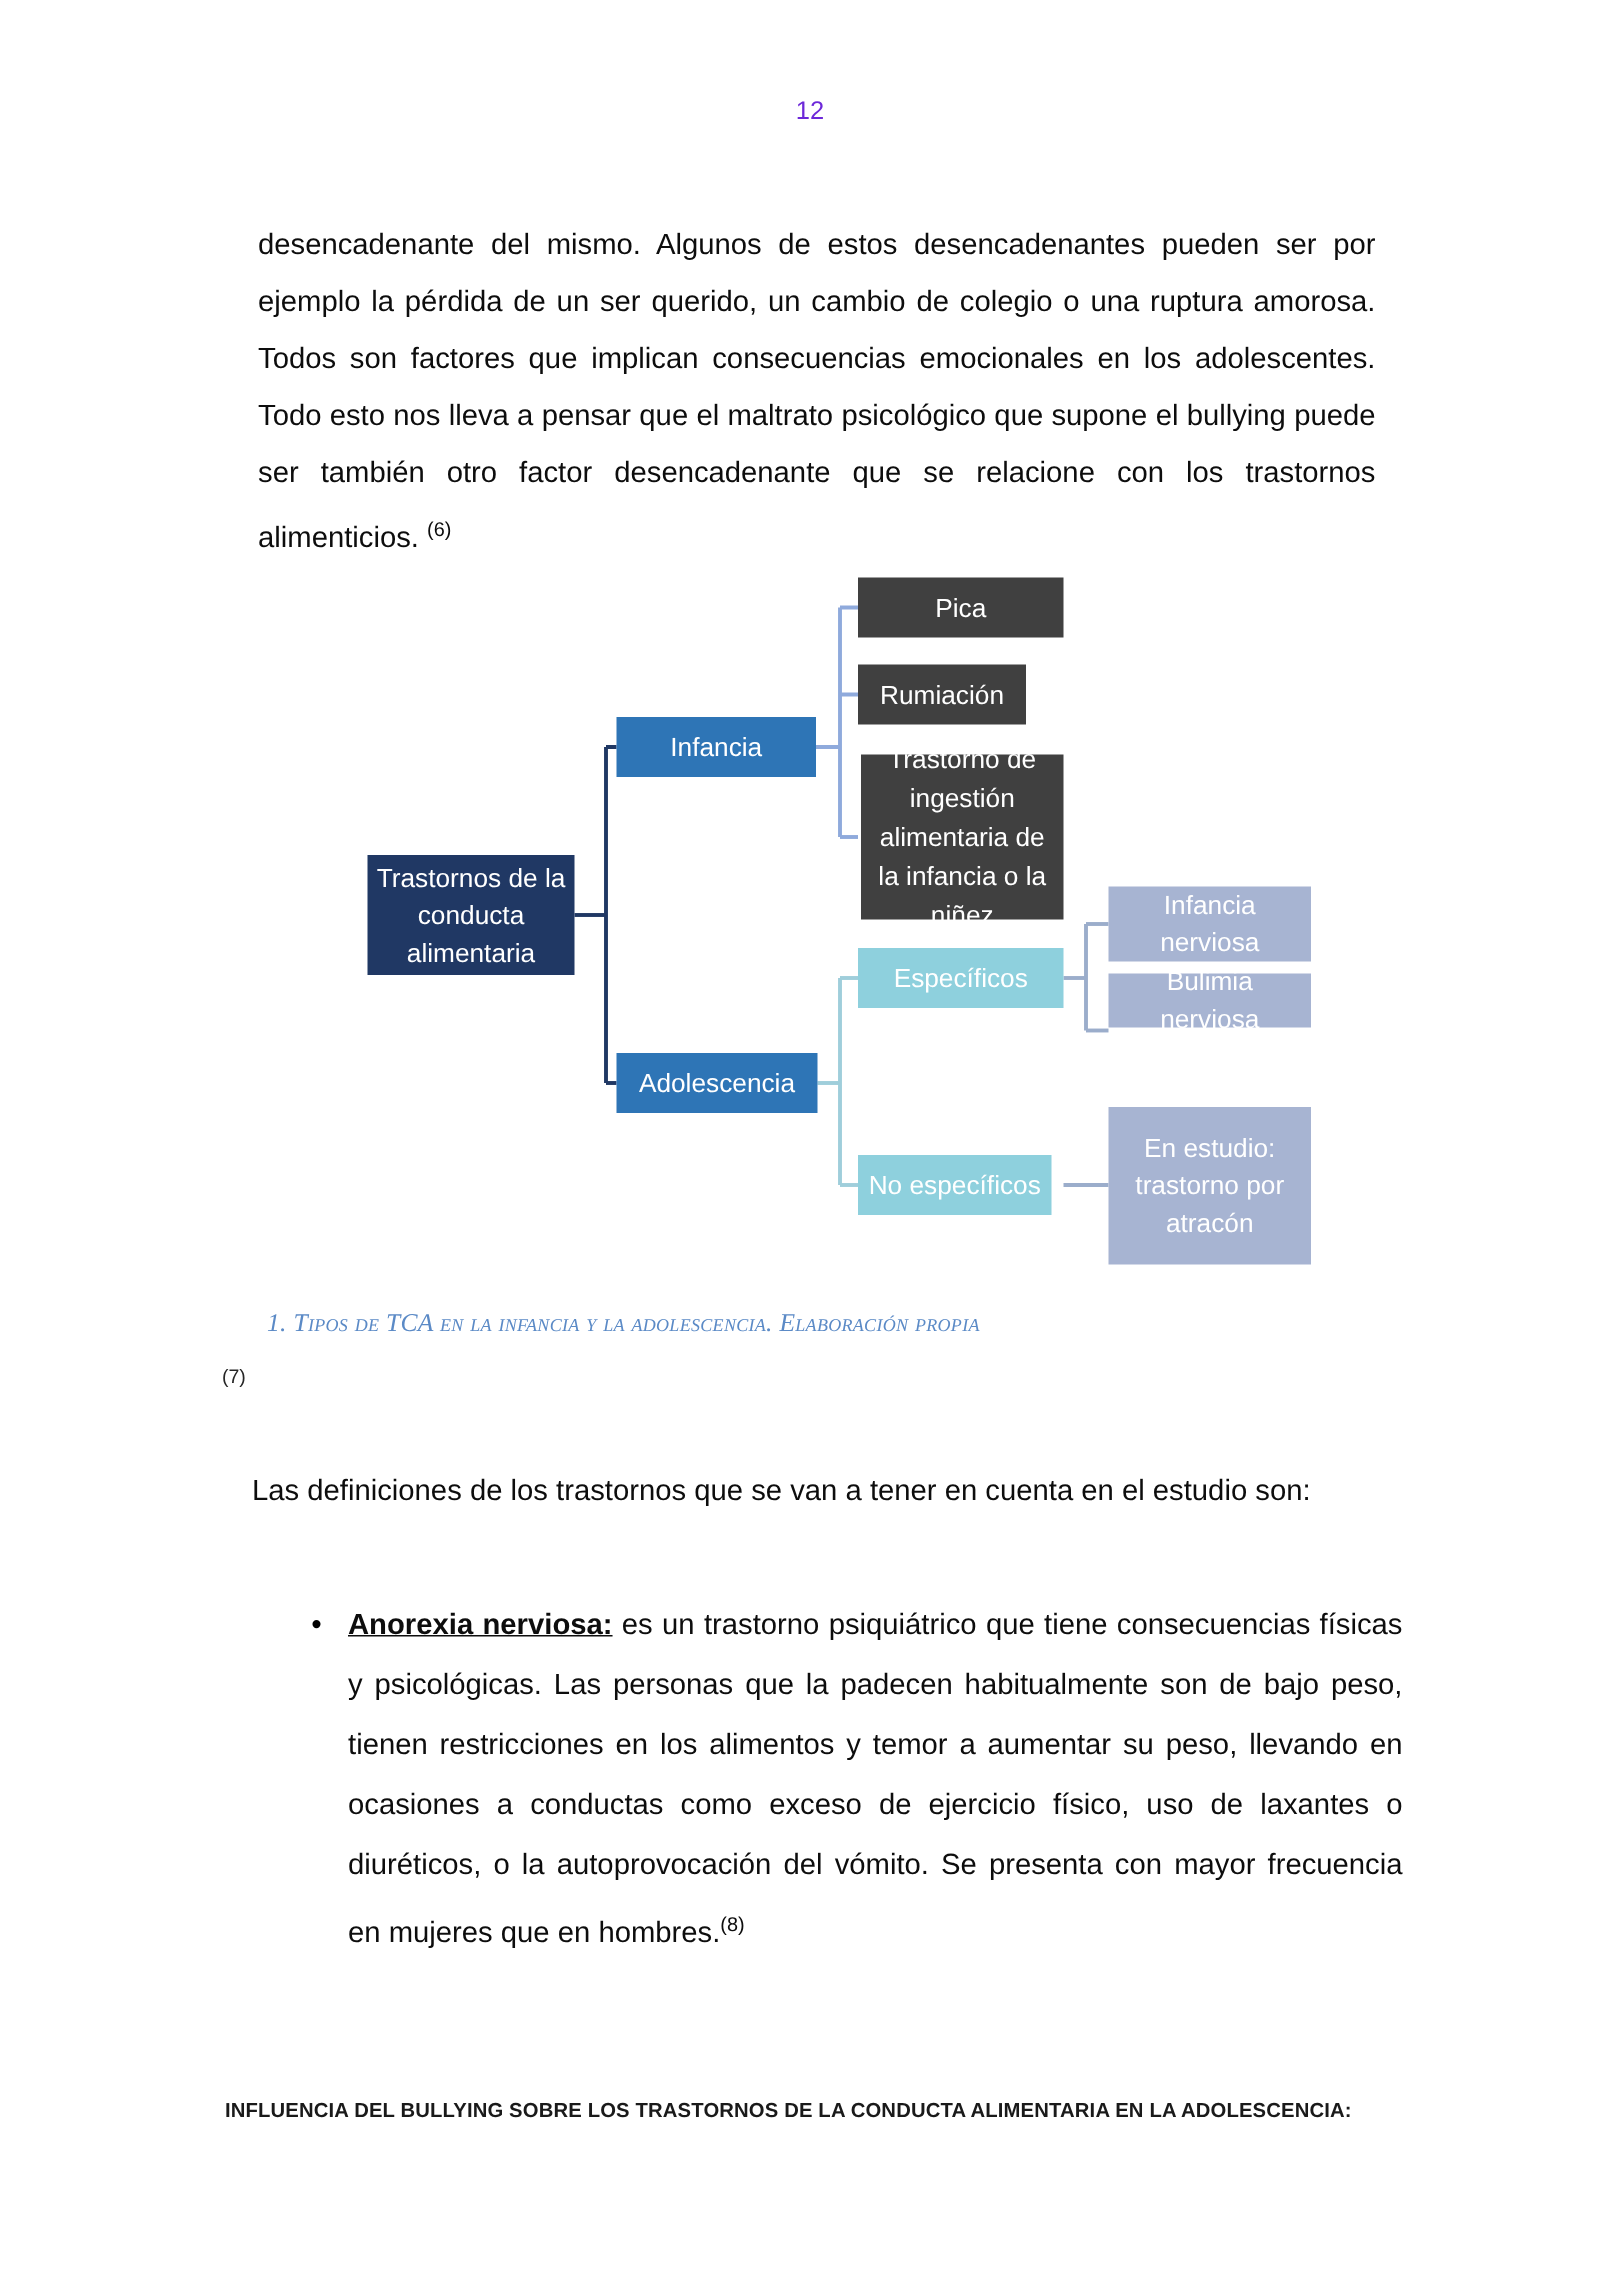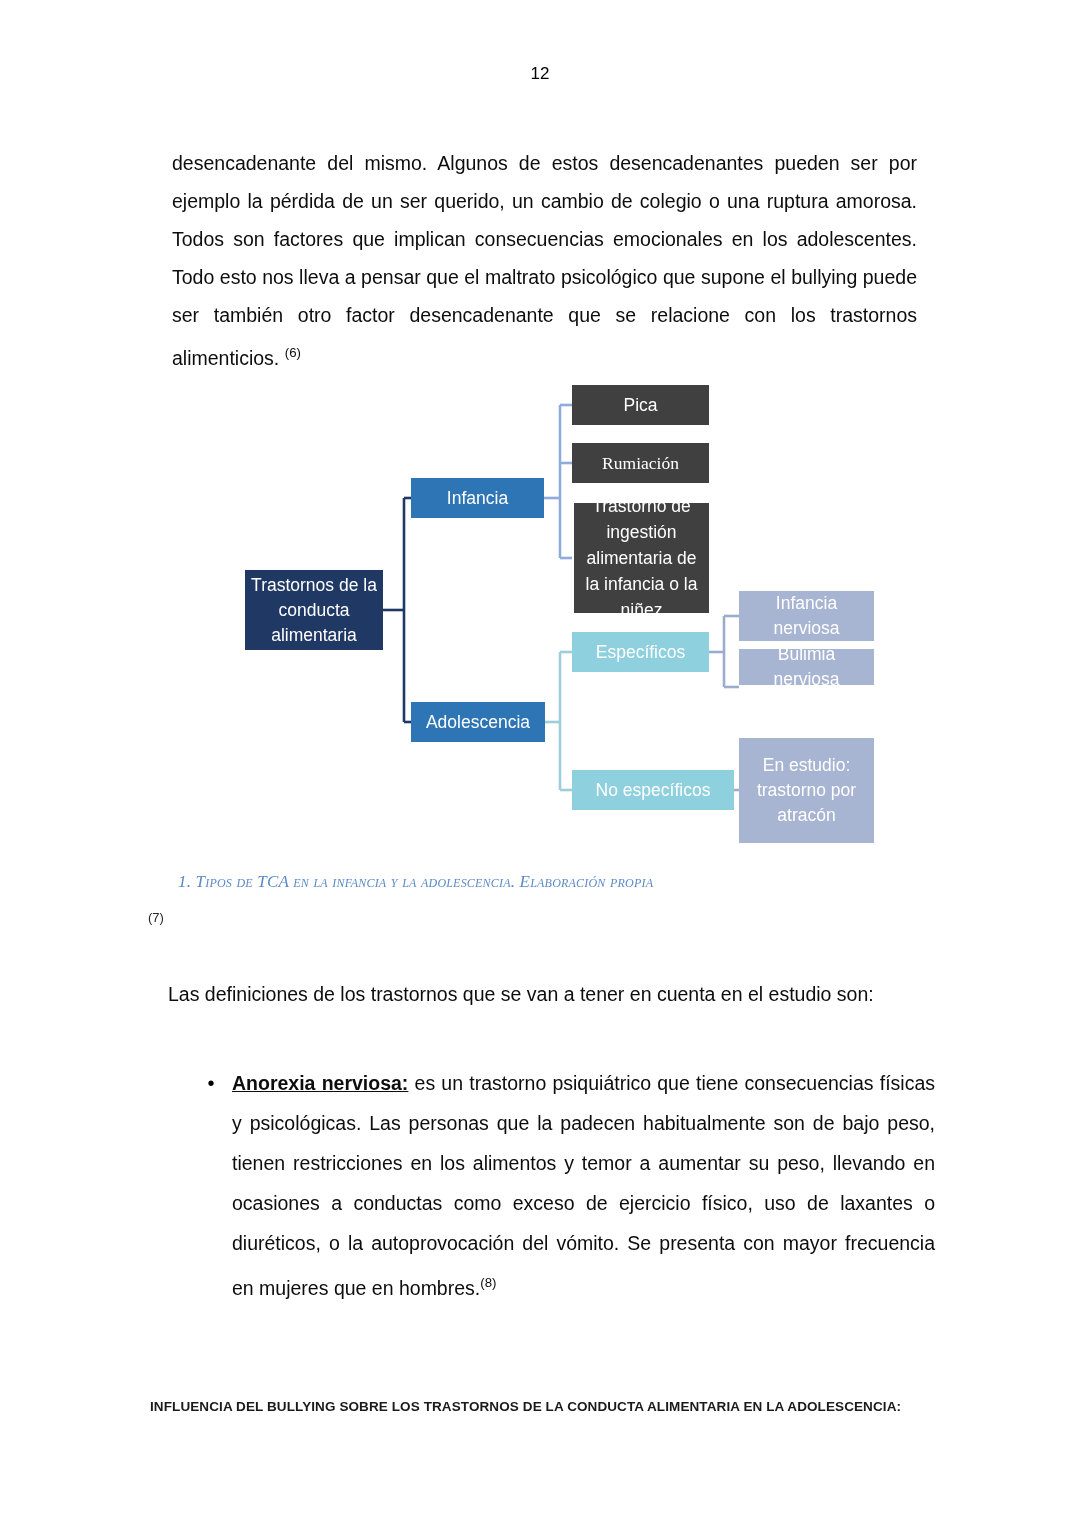"12" .page-number { color: #000000 -> #6d28d9 }
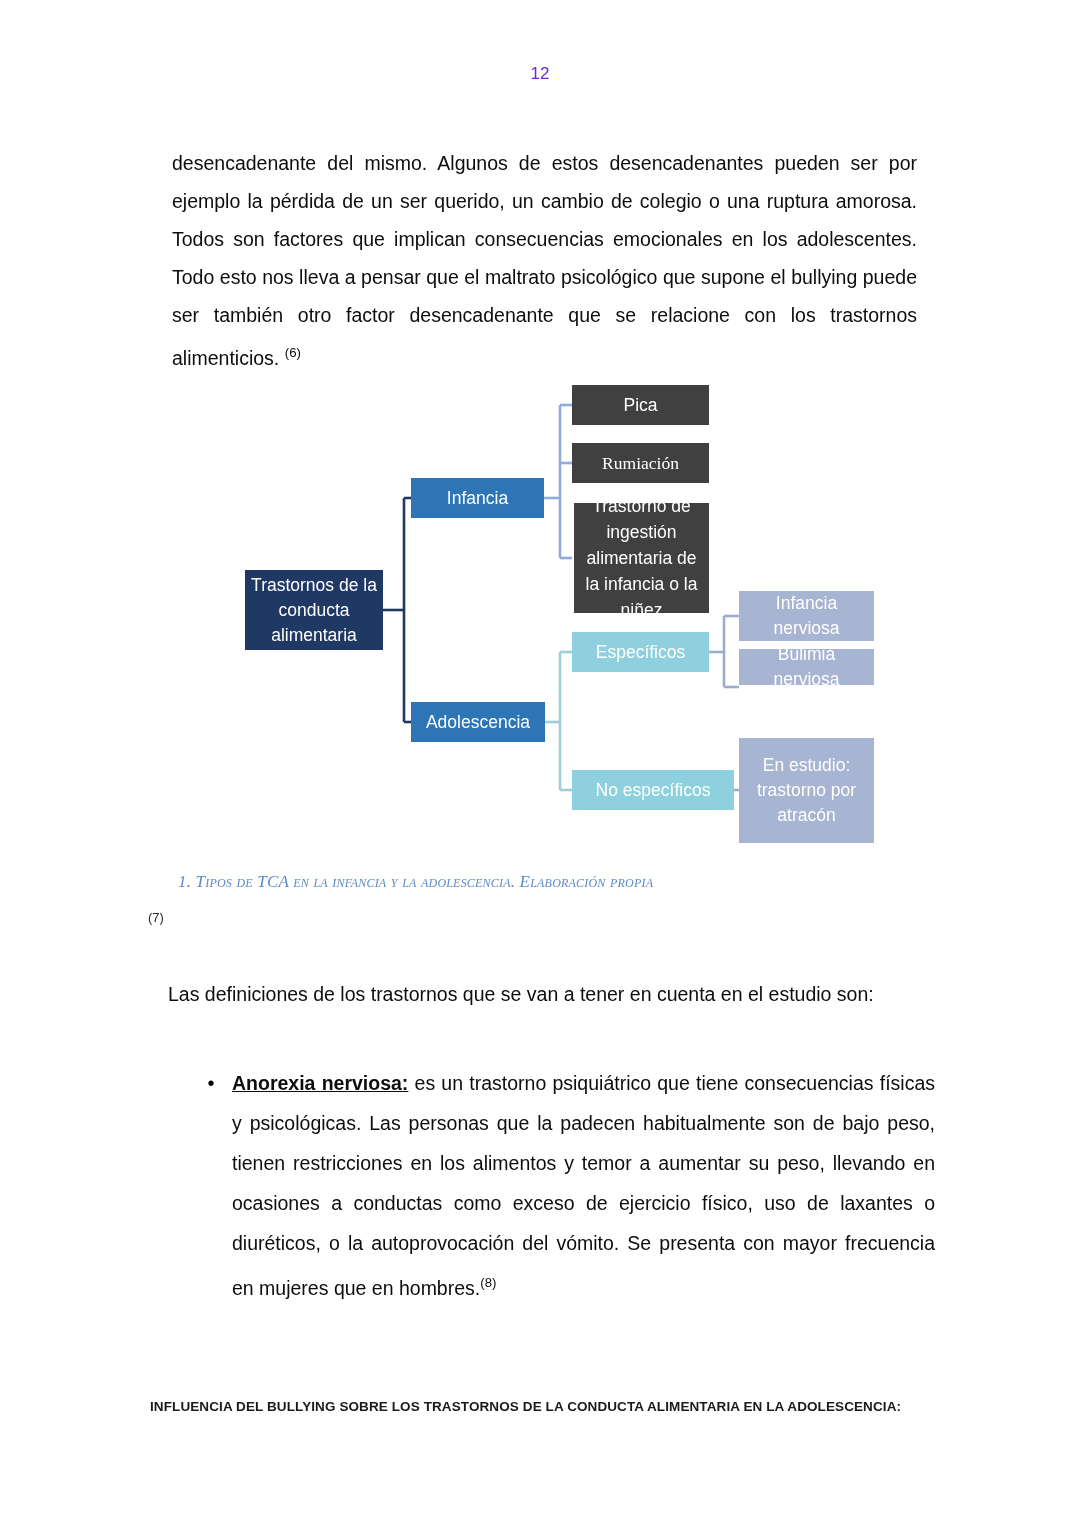"Rumiación" div.node { font-family: Liberation Serif, serif -> none; width: 137px -> 112px }
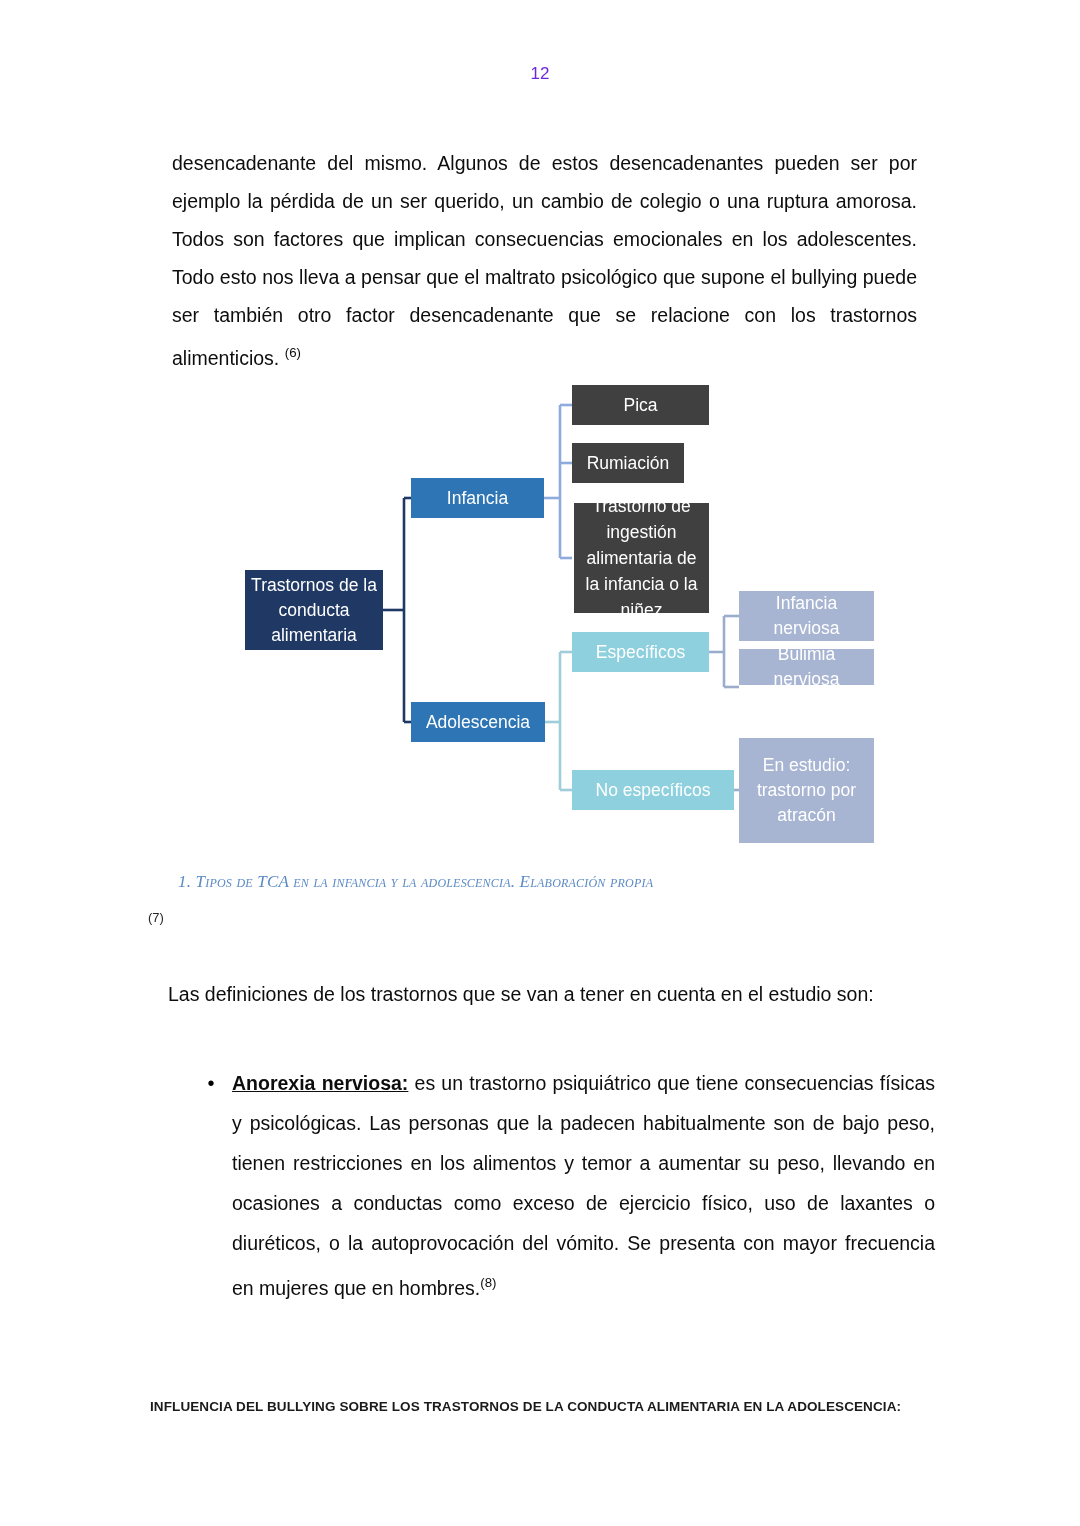"No específicos" div.node { width: 162px -> 129px }
